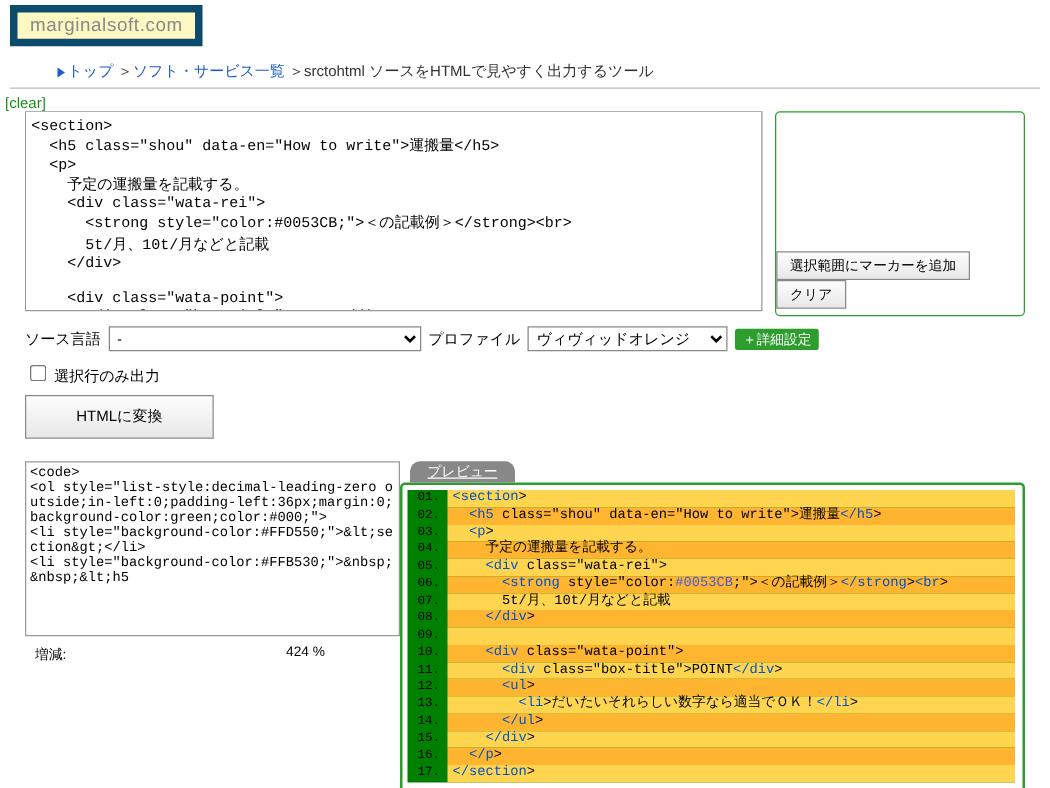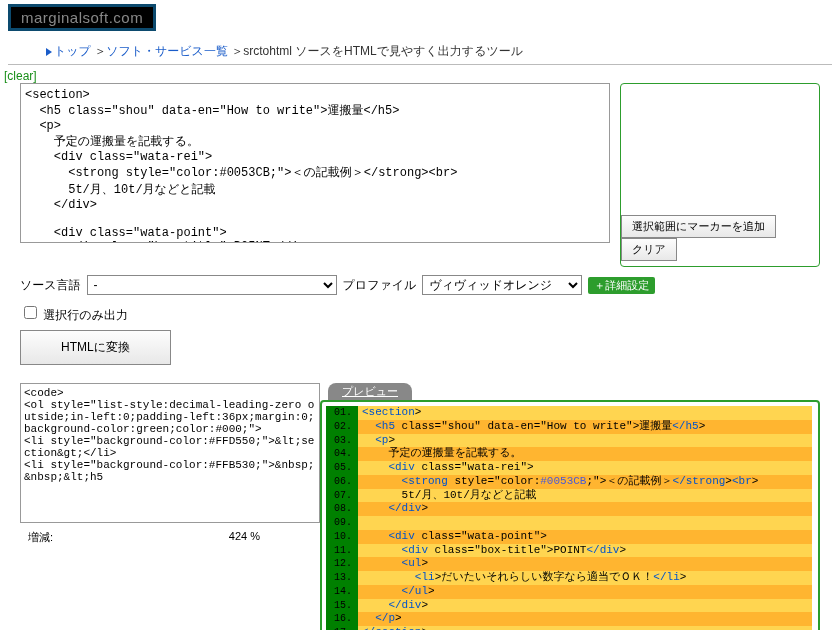"marginalsoft.com" .logo { background: #000000 -> #fef9c3; border: 3px solid #0c4a6e -> 6px solid #0c4a6e }
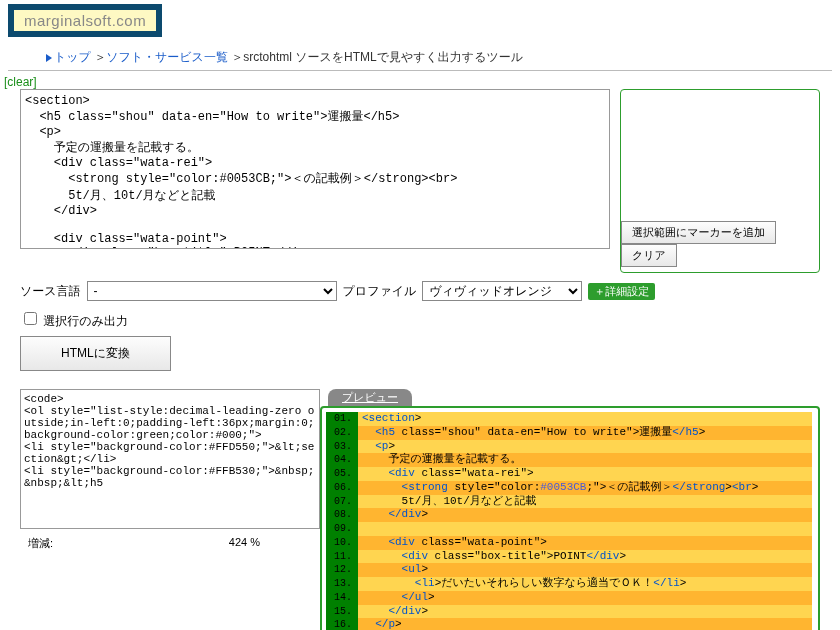"選択範囲にマーカーを追加 クリア" .marker-panel { height: 184px -> 164px }
